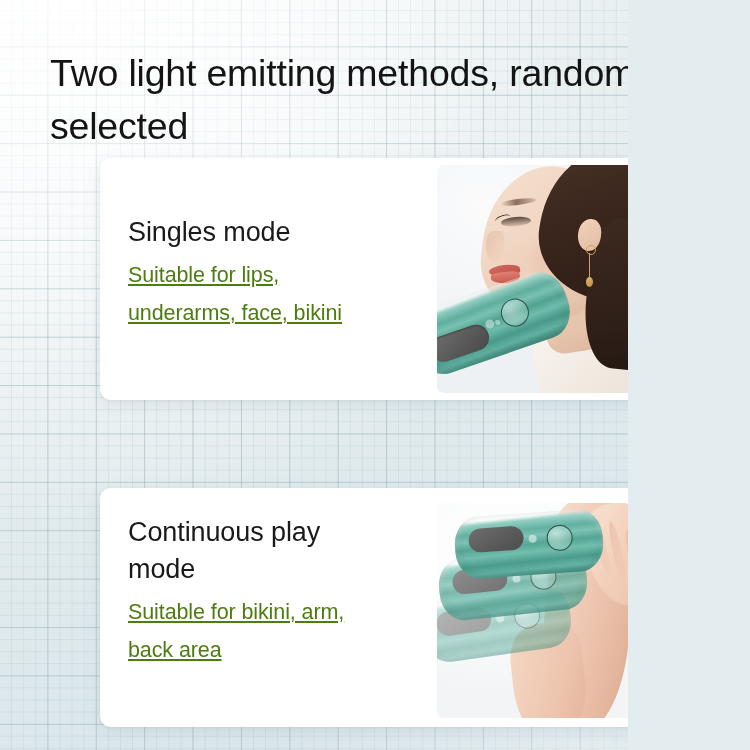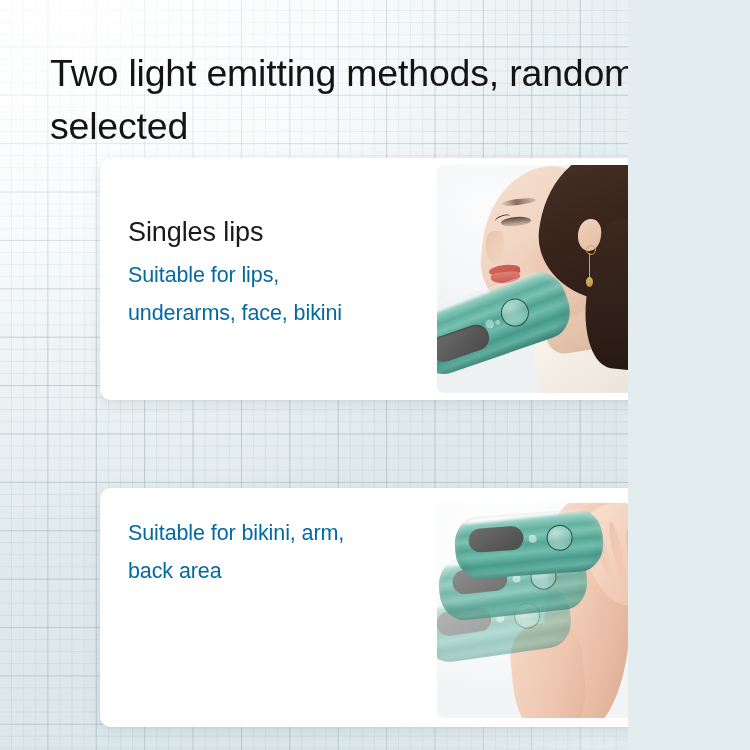"Singles lips" h2.mode-title { text: lips -> mode }
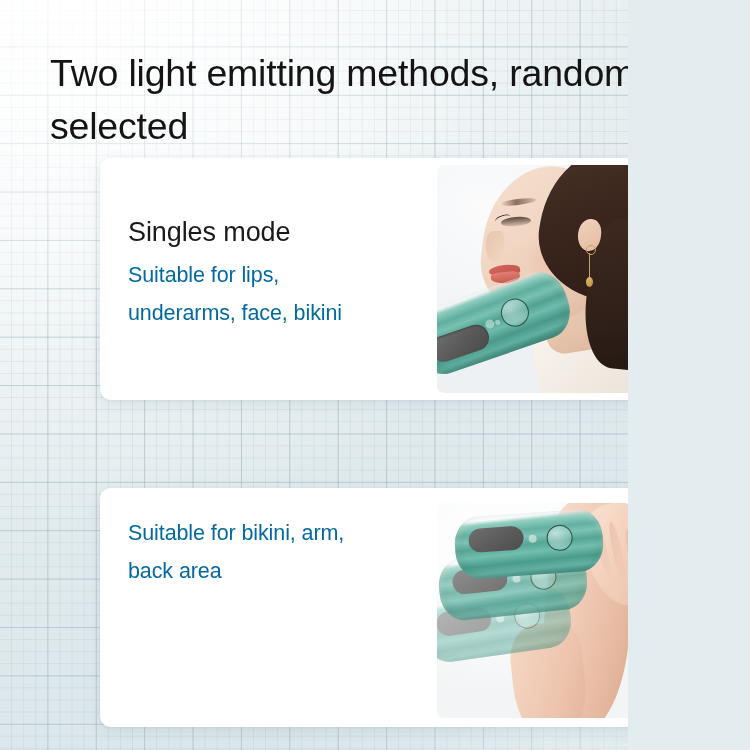"Suitable for lips," .mode-desc { color: #0369a1 -> #4d7c0f; text-decoration: none -> underline }
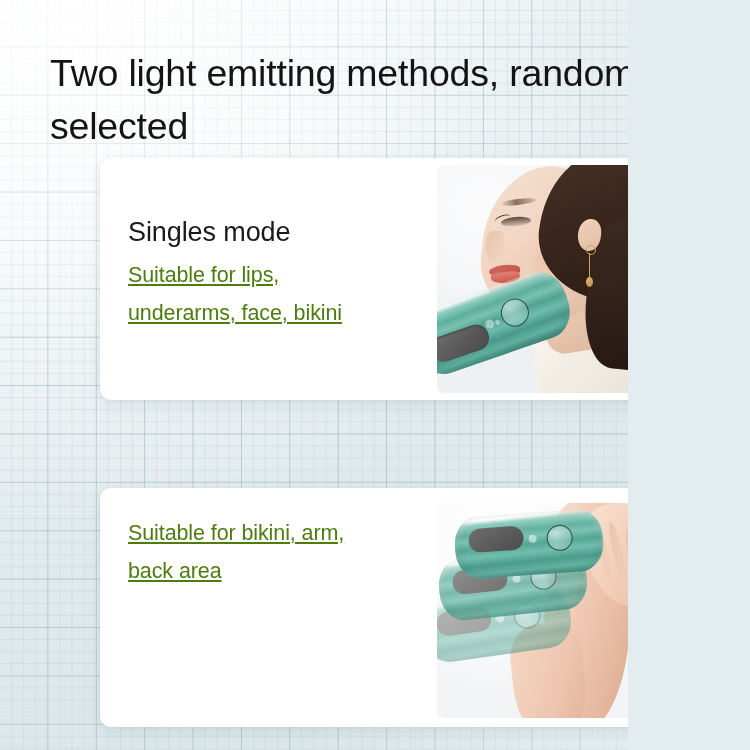"Continuous play" h2.mode-title { html: none -> <h2>Continuous play mode</h2> }
